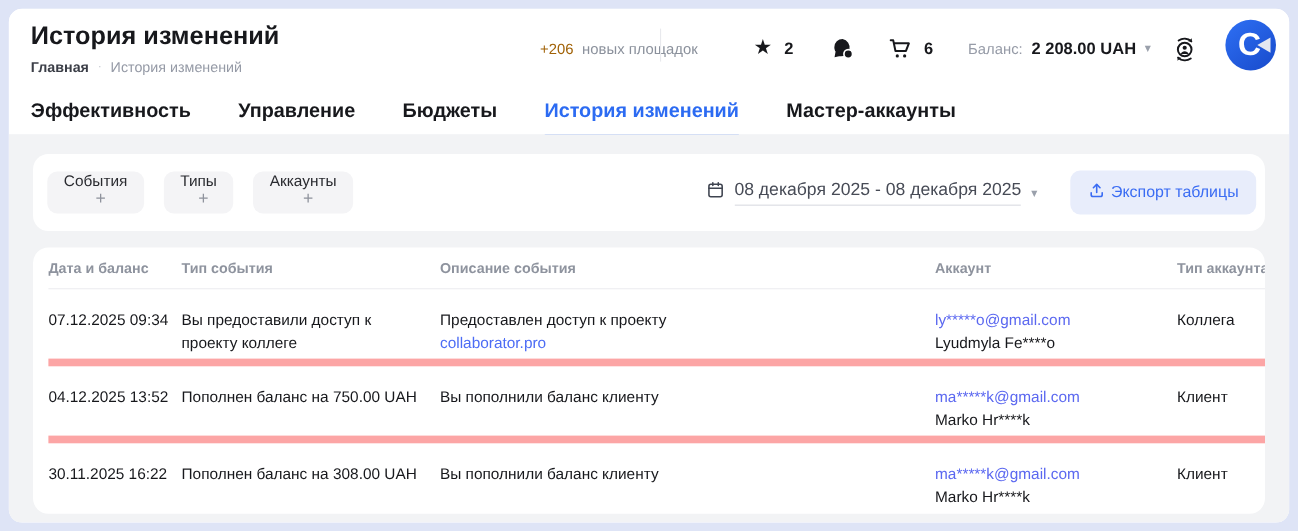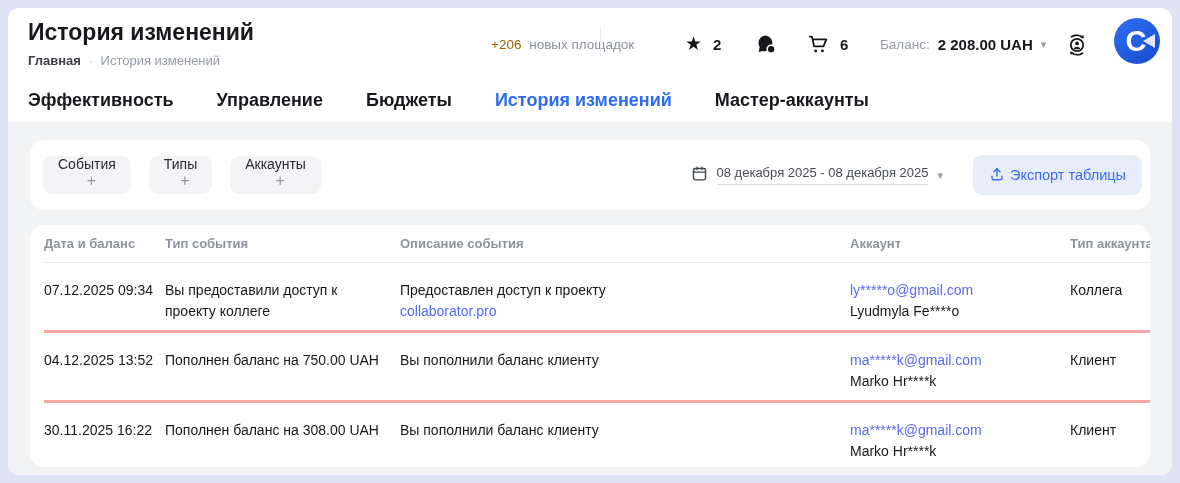"08 декабря 2025 - 08" .date-text { font-size: 13px -> 16px }
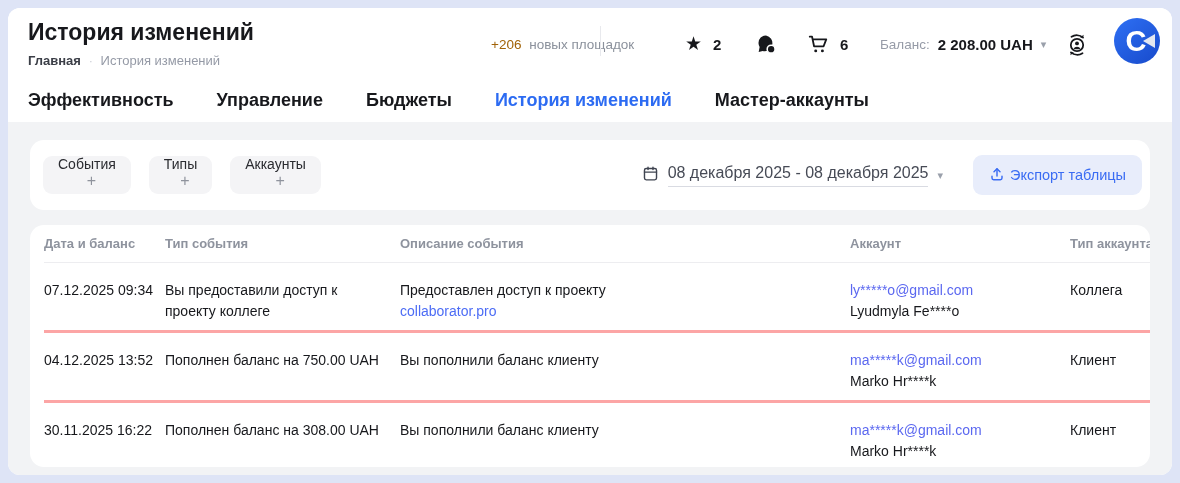"07.12.2025 09:34" .tr { border-bottom: 3px solid #fca5a5 -> 7px solid #fca5a5 }
